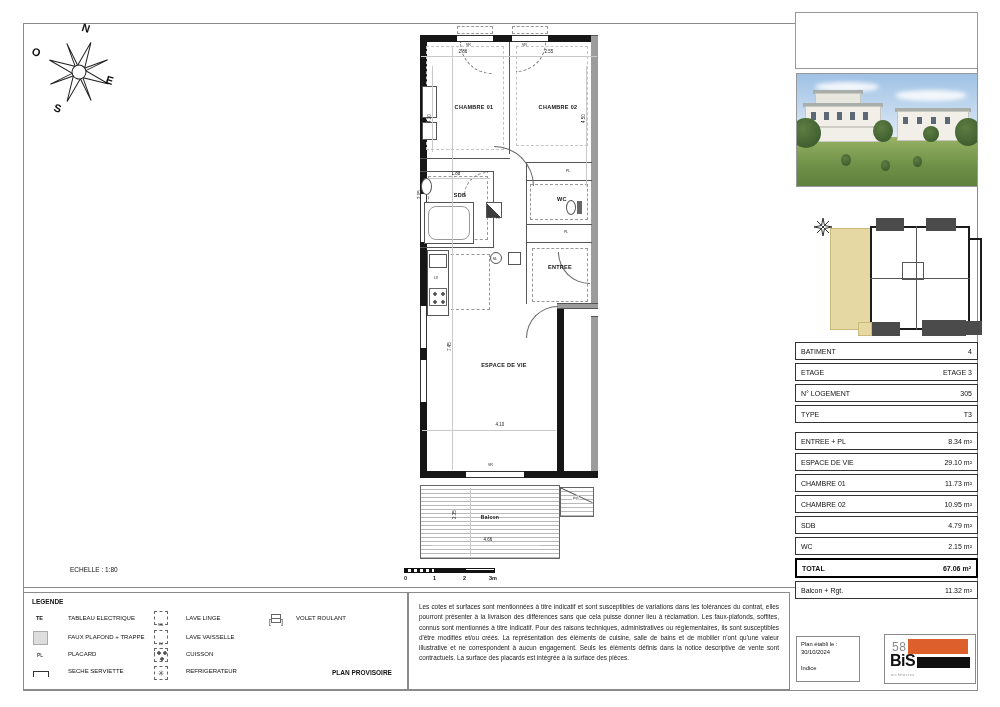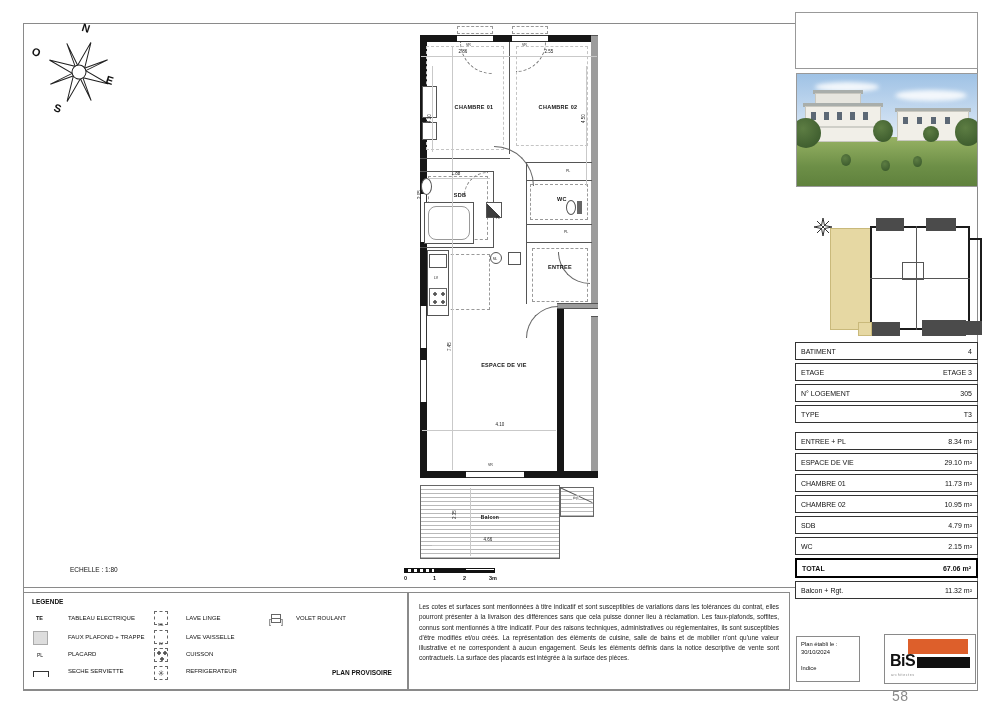"58" .l58 { font-size: 14px -> 12px; margin-top: 48px -> none }
